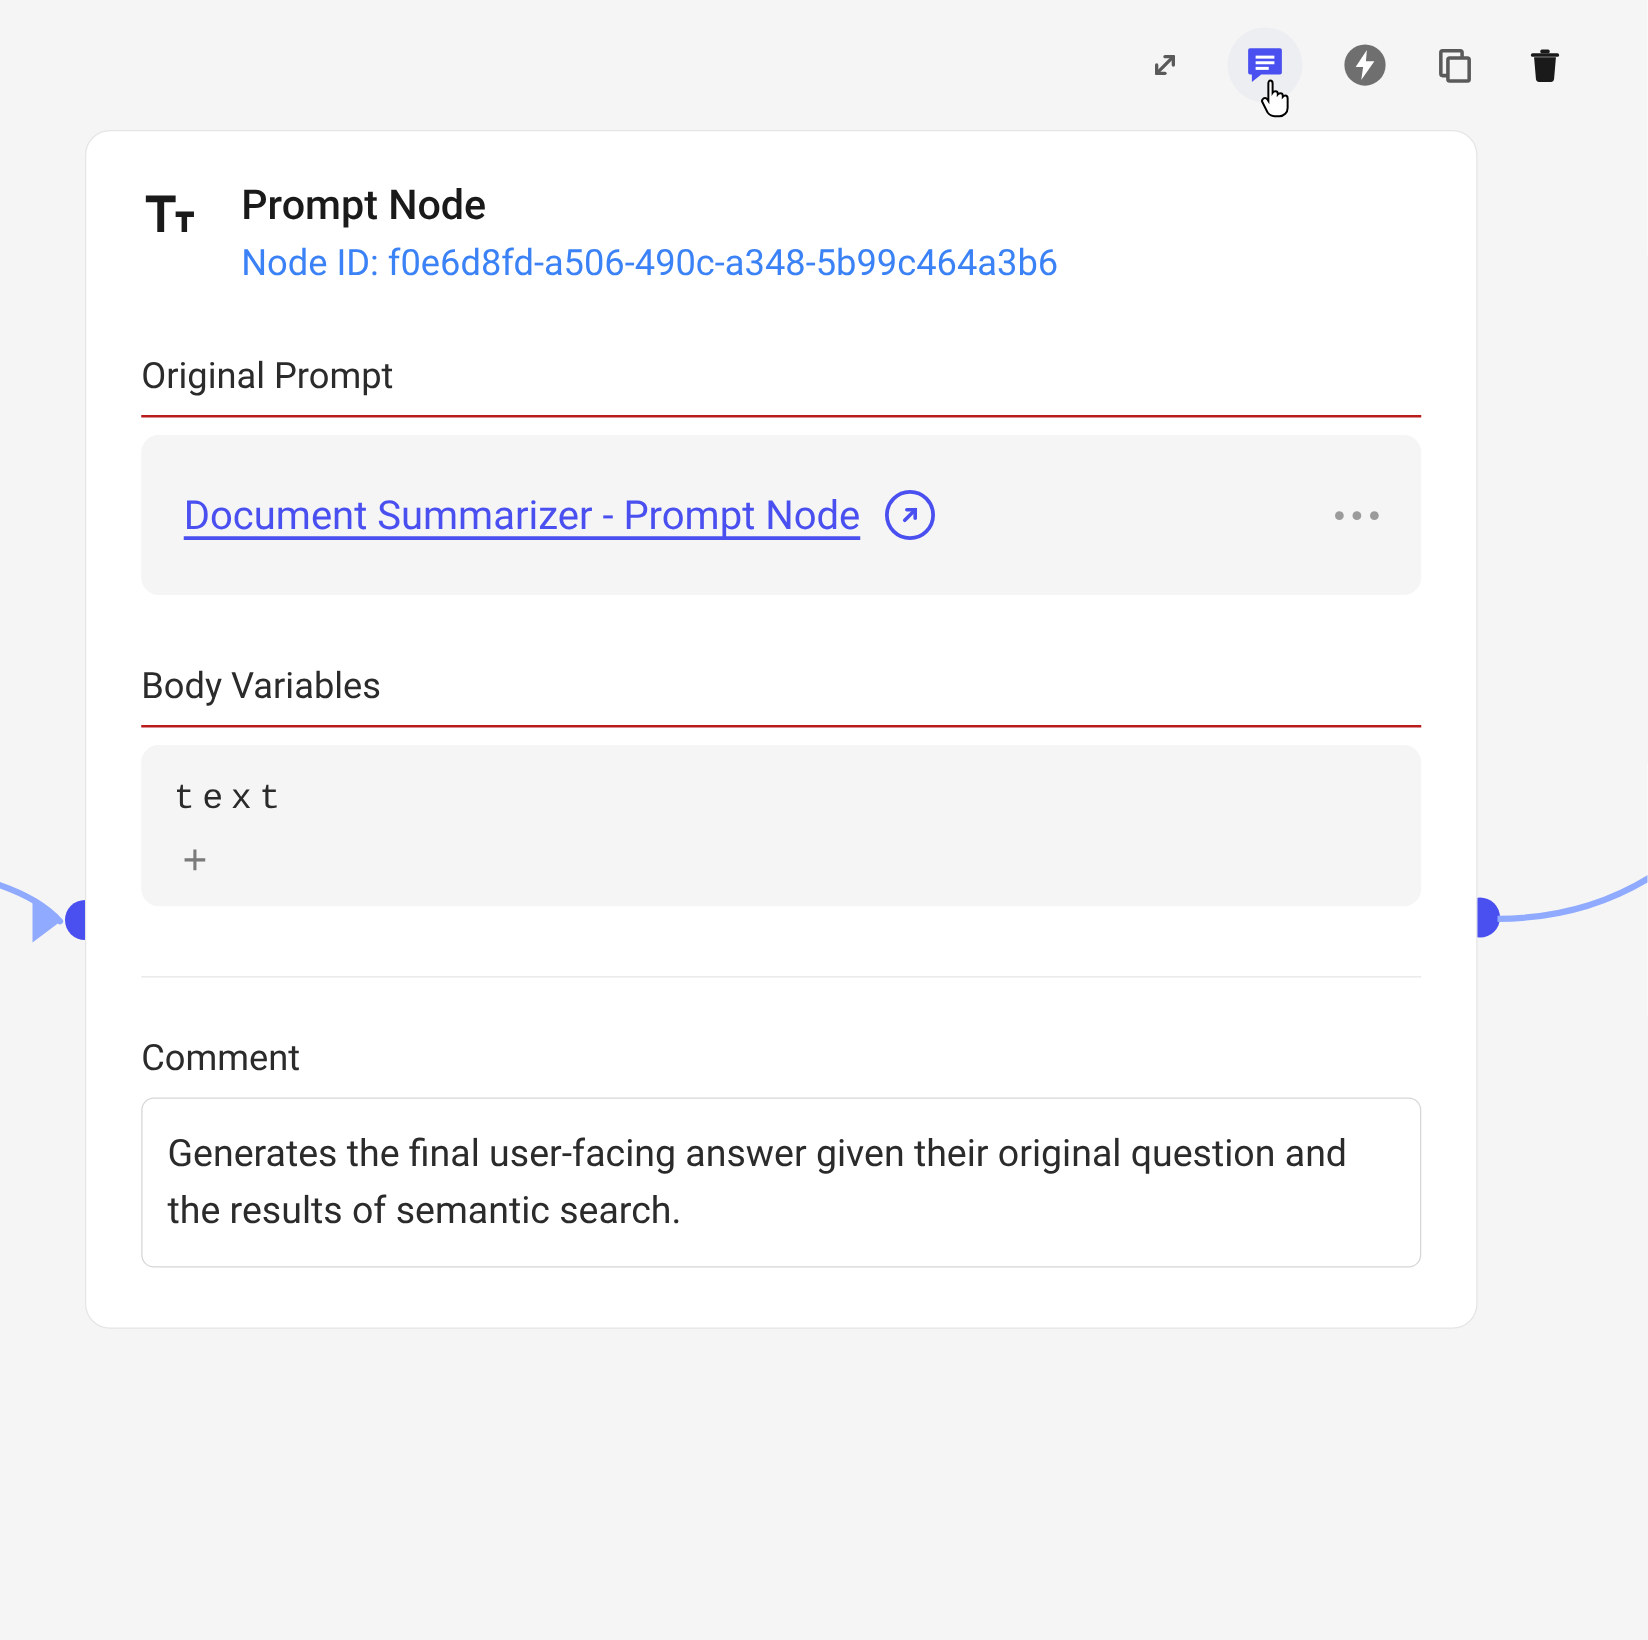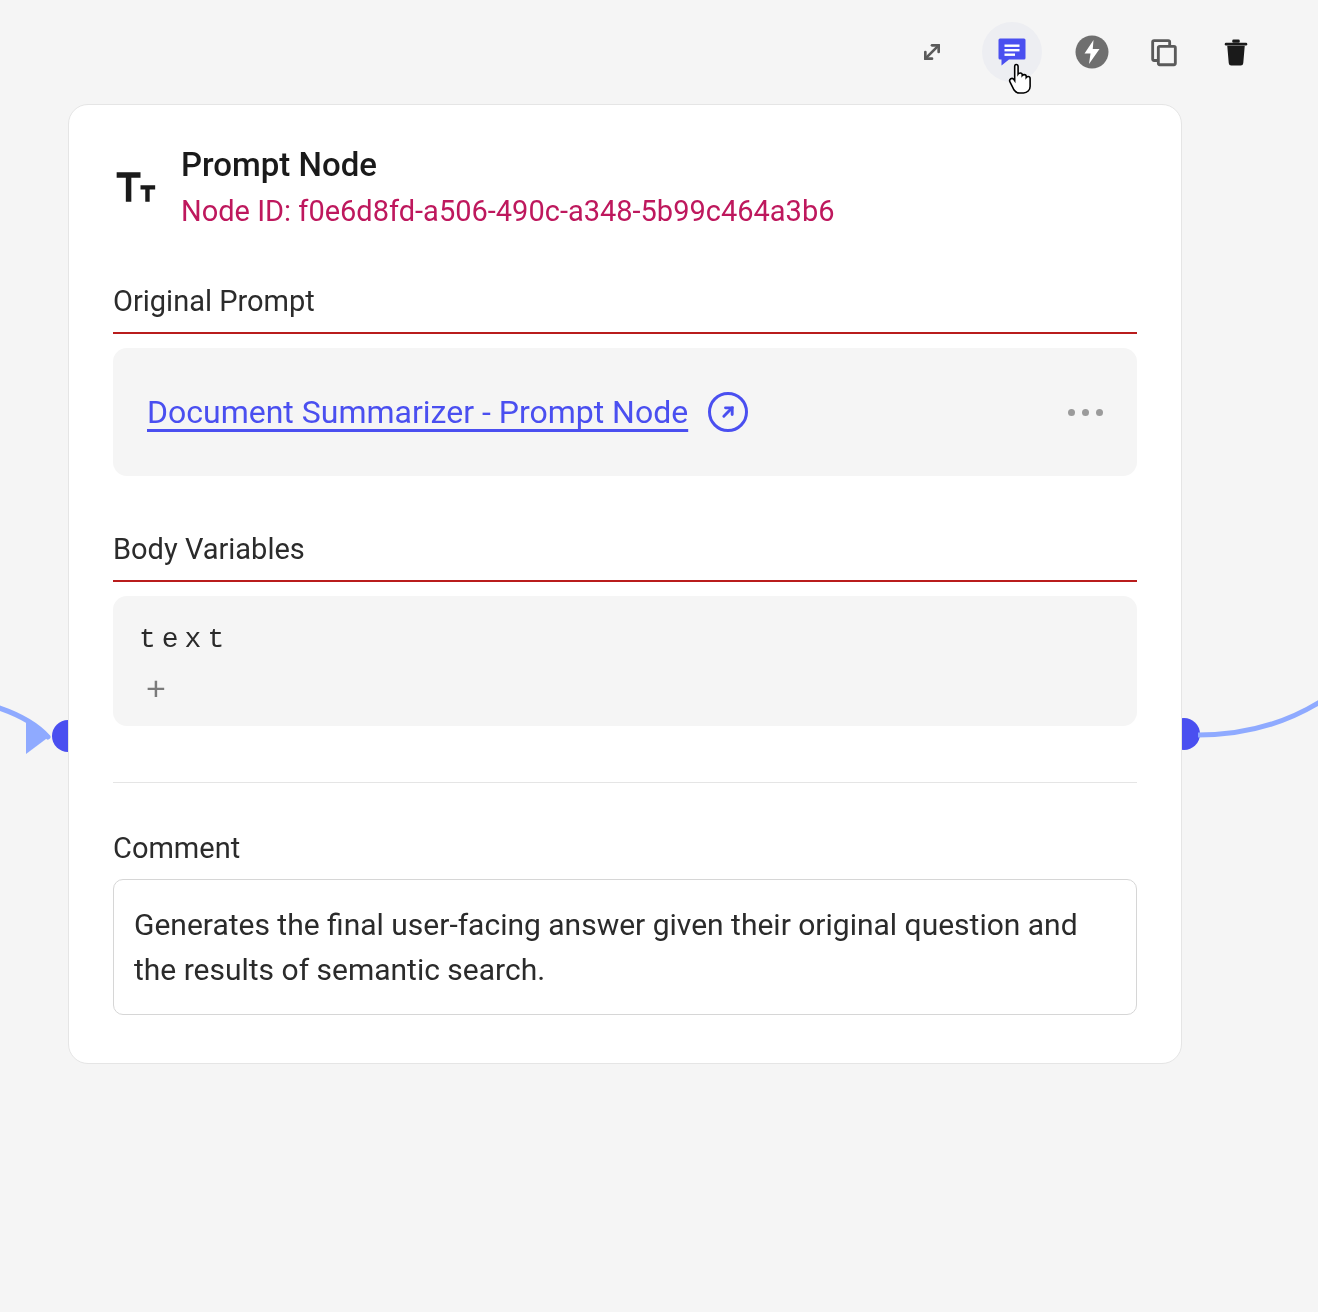"Prompt Node" .card-header { align-items: center -> flex-start; gap: 24px -> 36px }
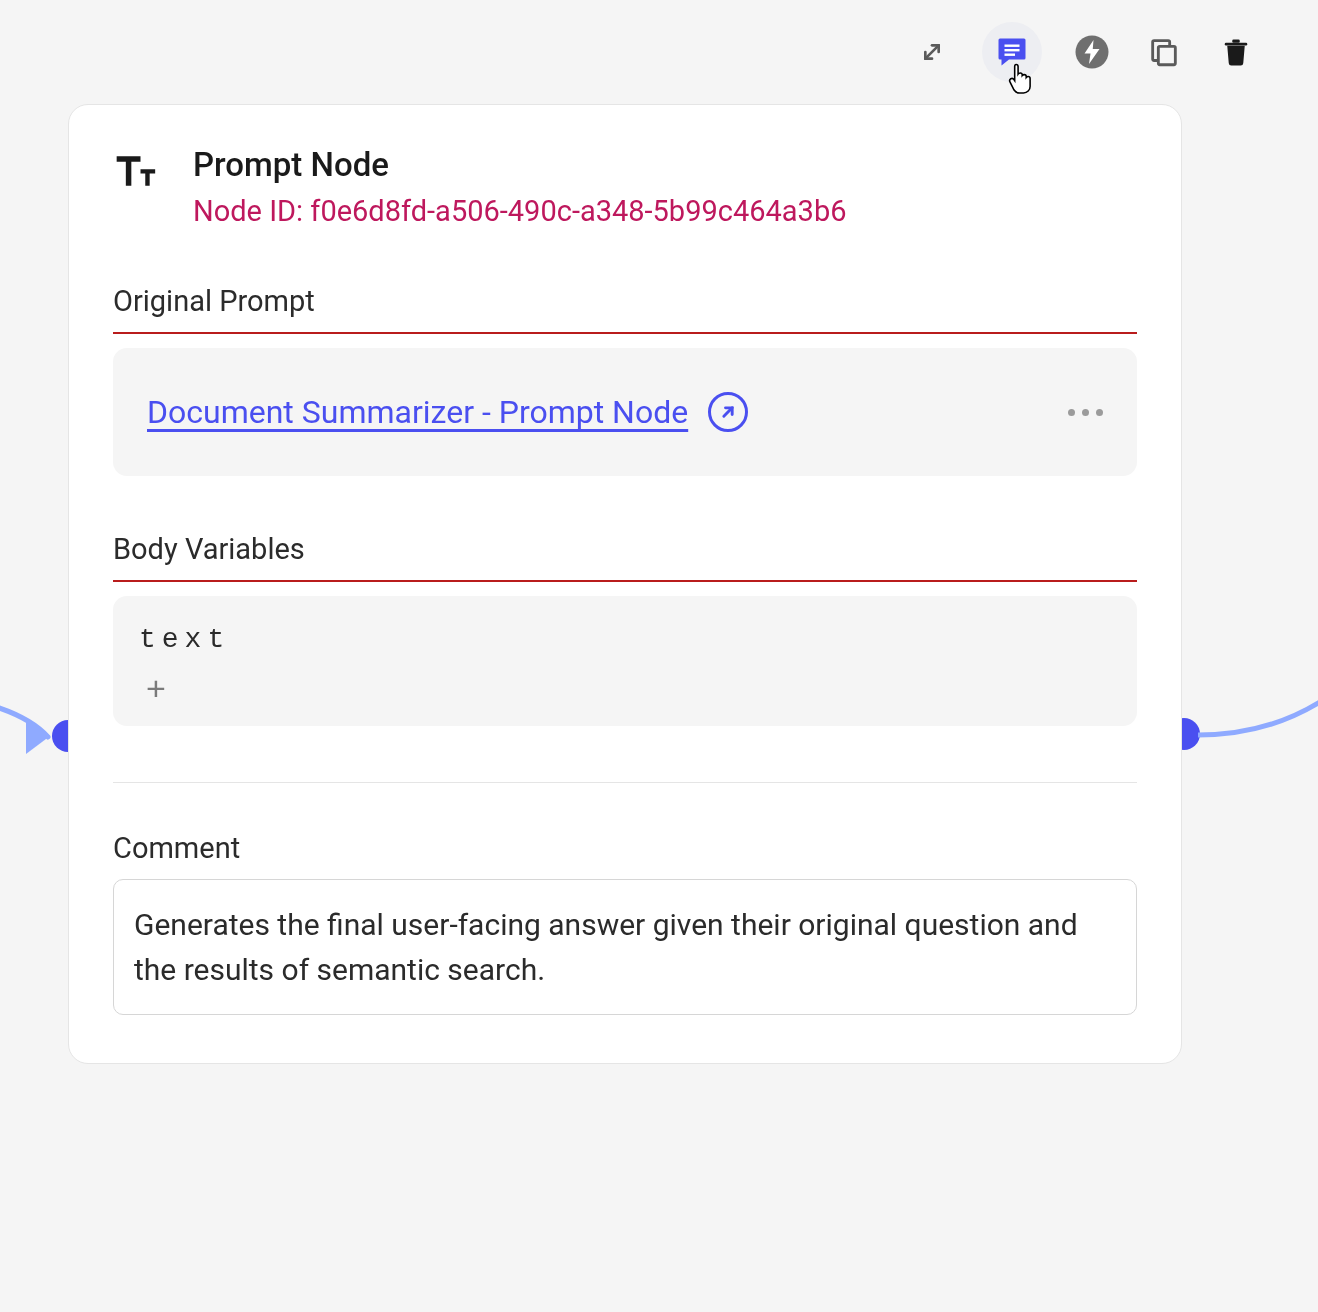"Node ID:" .card-subtitle { color: #be185d -> #3b82f6 }
